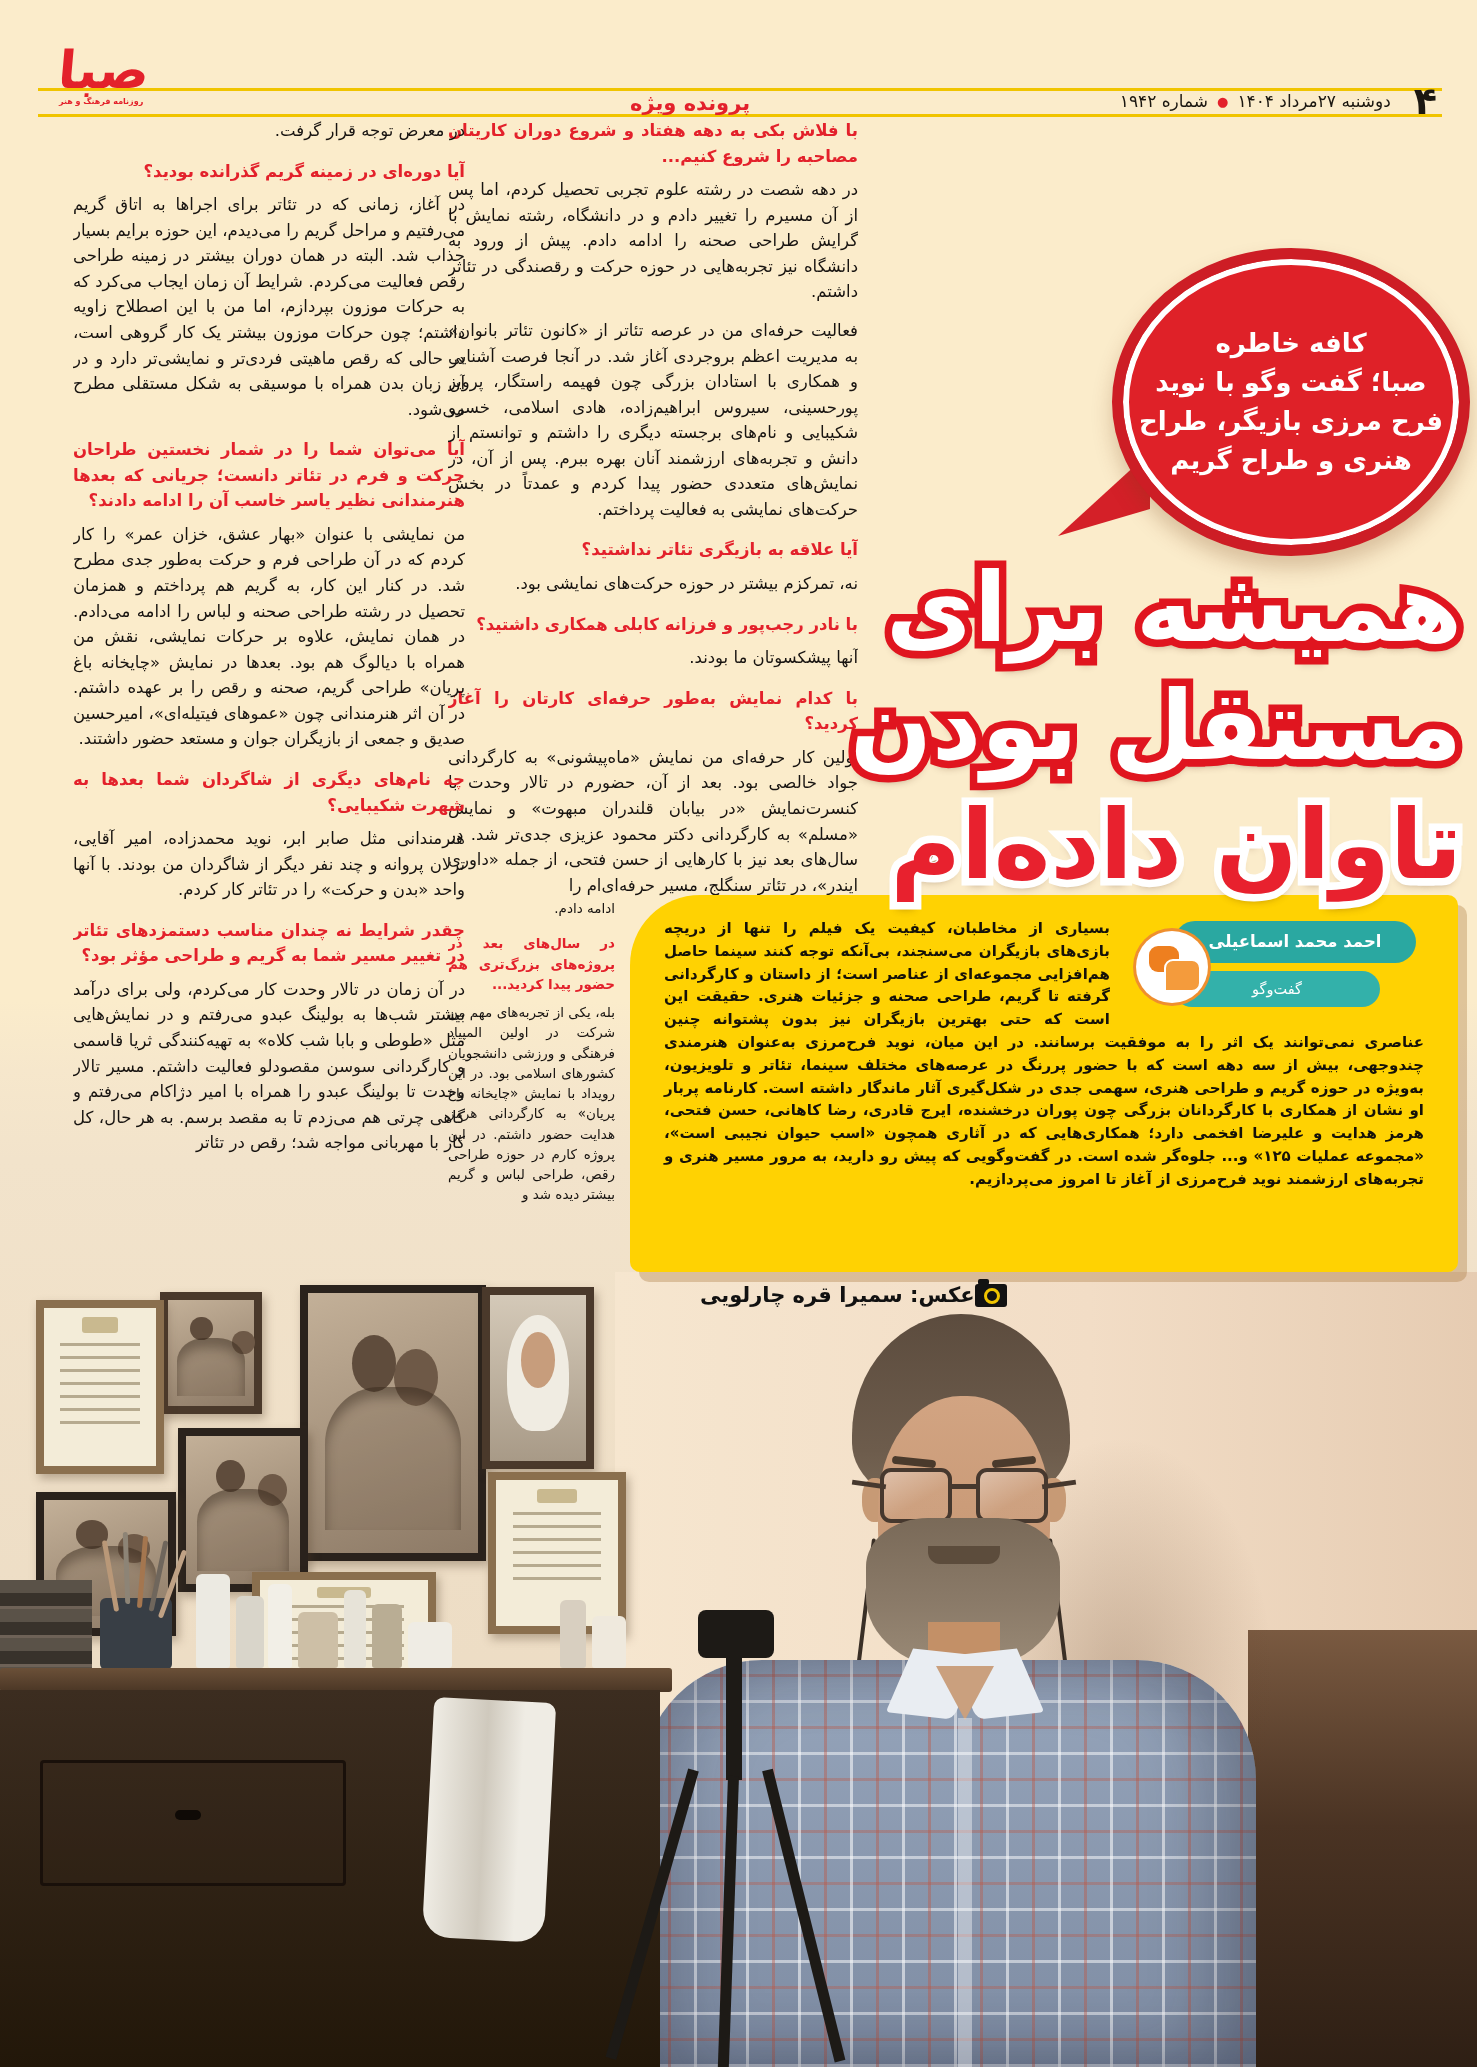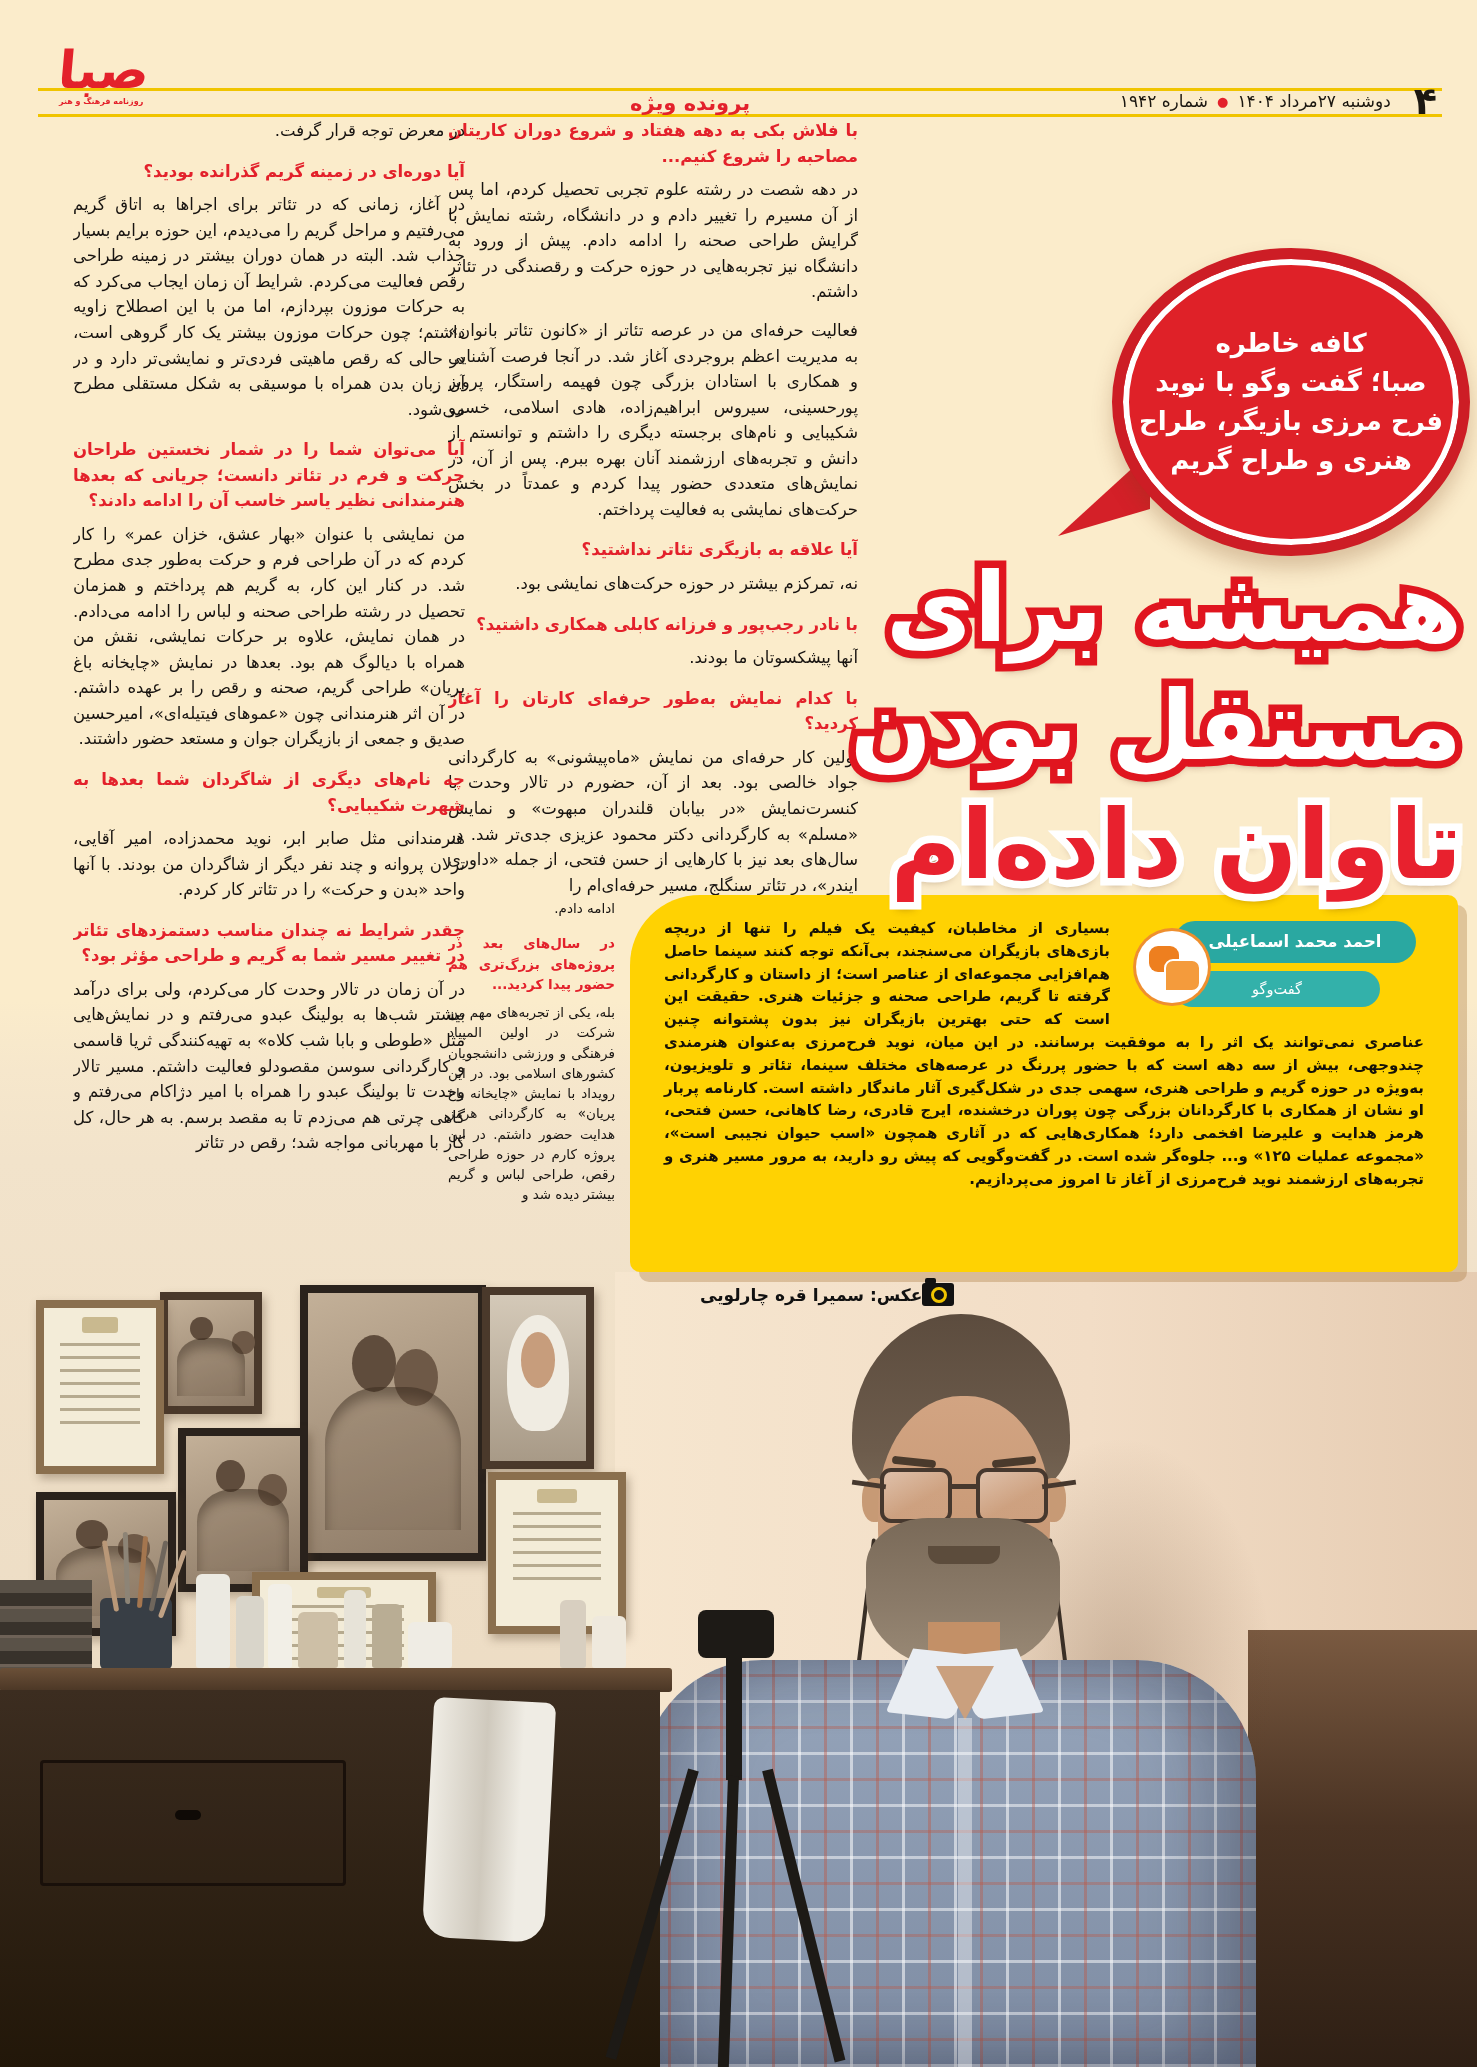"عکس: سمیرا قره چارلویی" .credit { font-size: 17px -> 21px }
